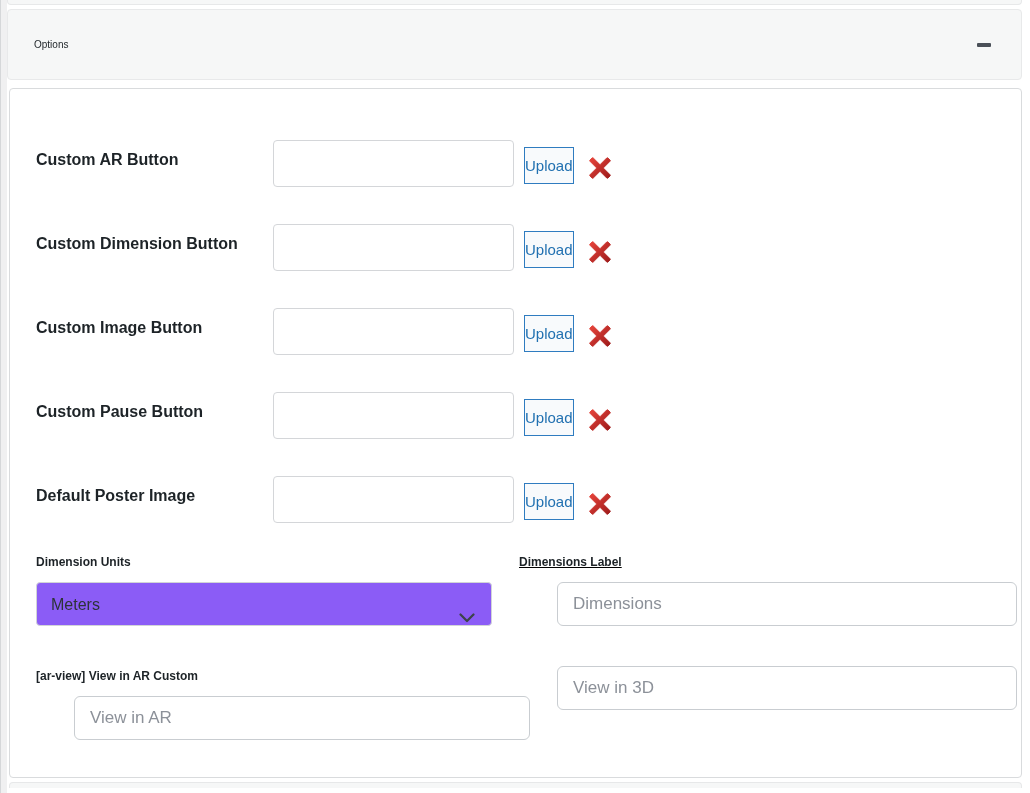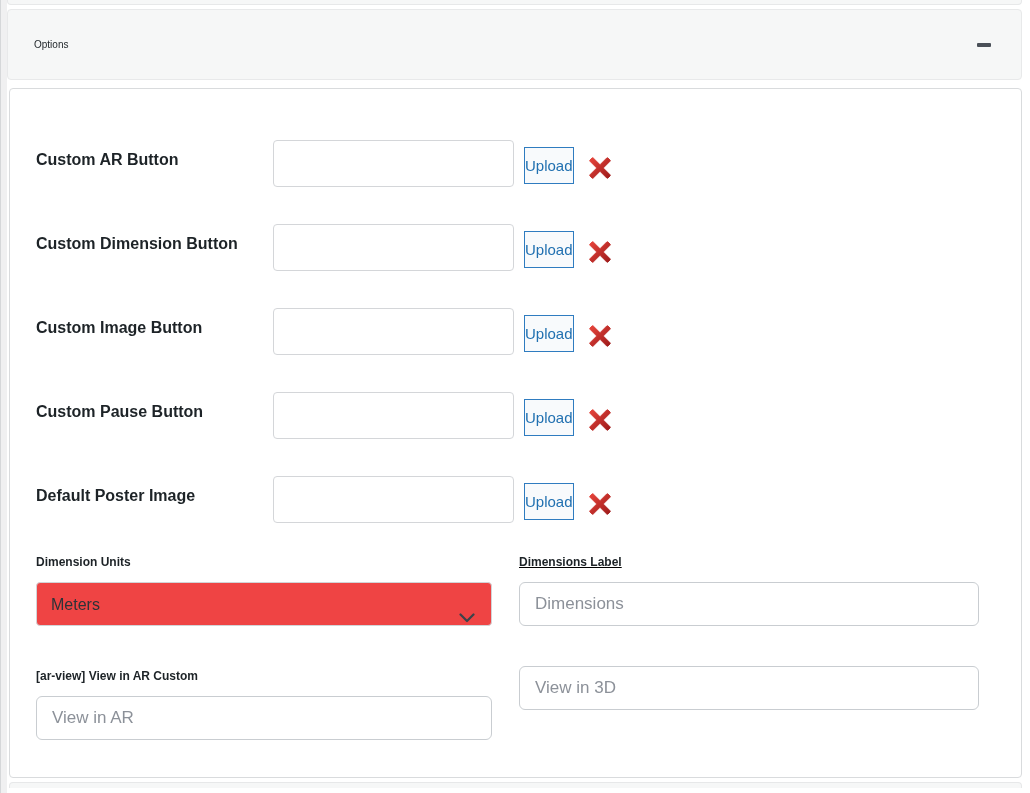"Meters" .units-select { background: #ef4444 -> #8b5cf6 }
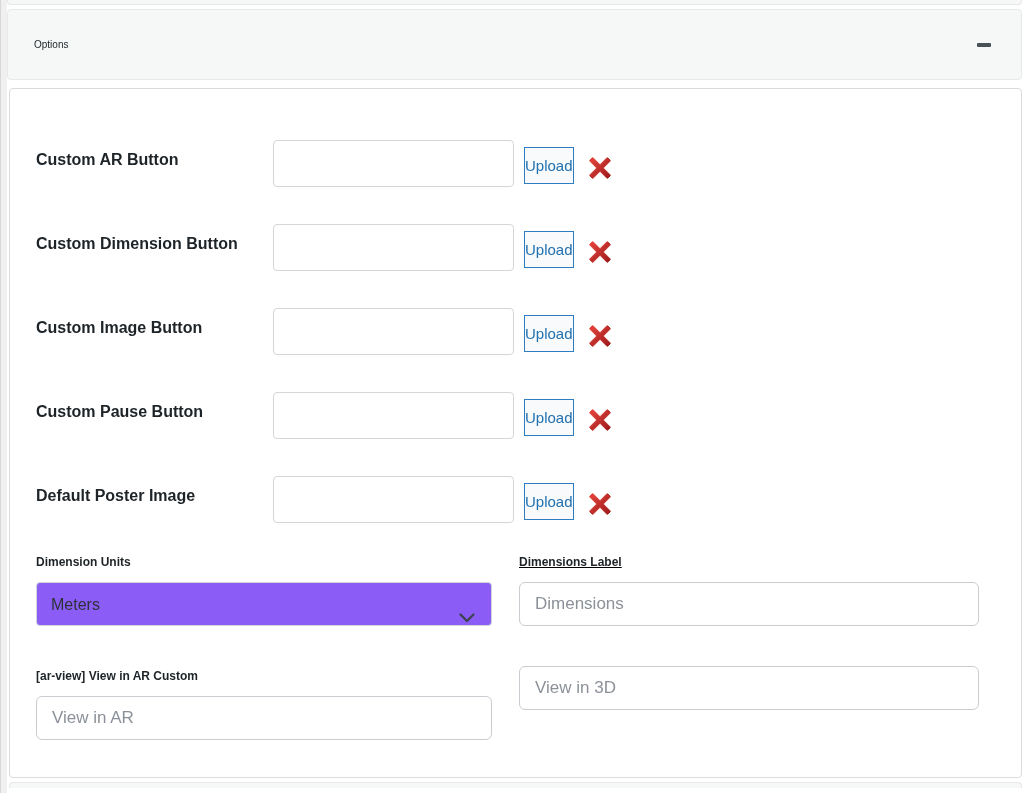"Dimensions" .text-input { margin-left: none -> 38px }
